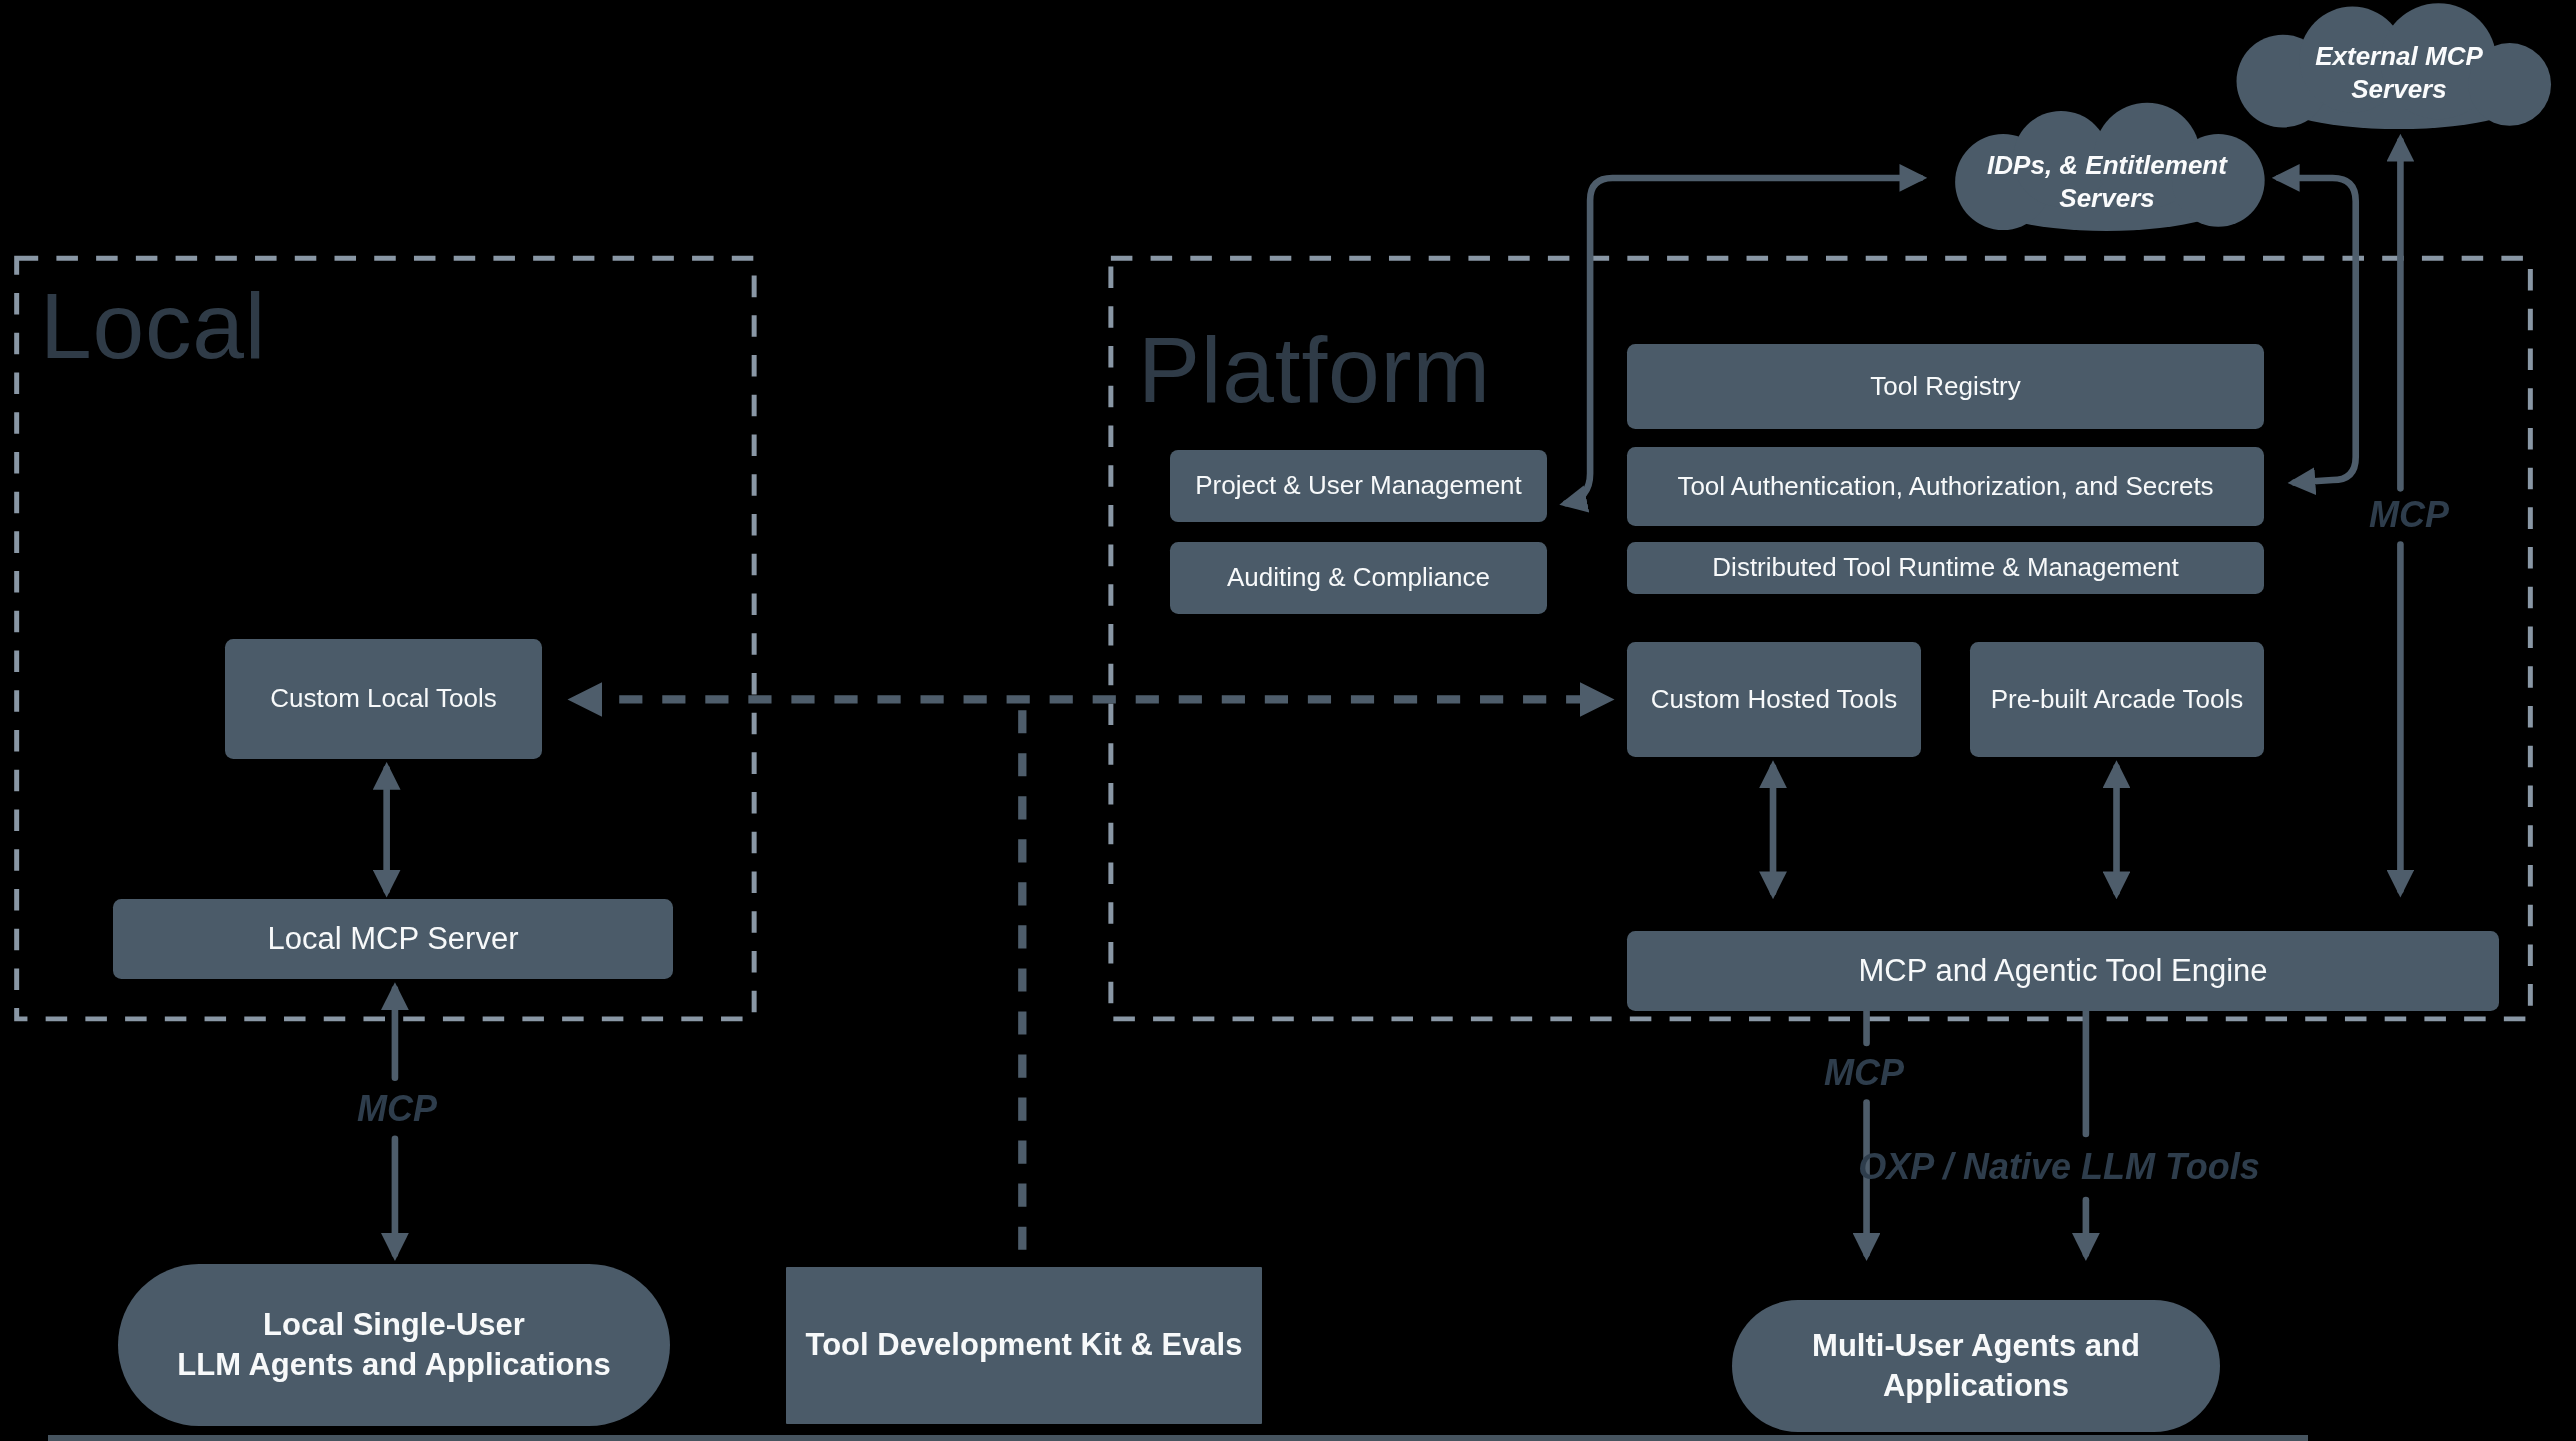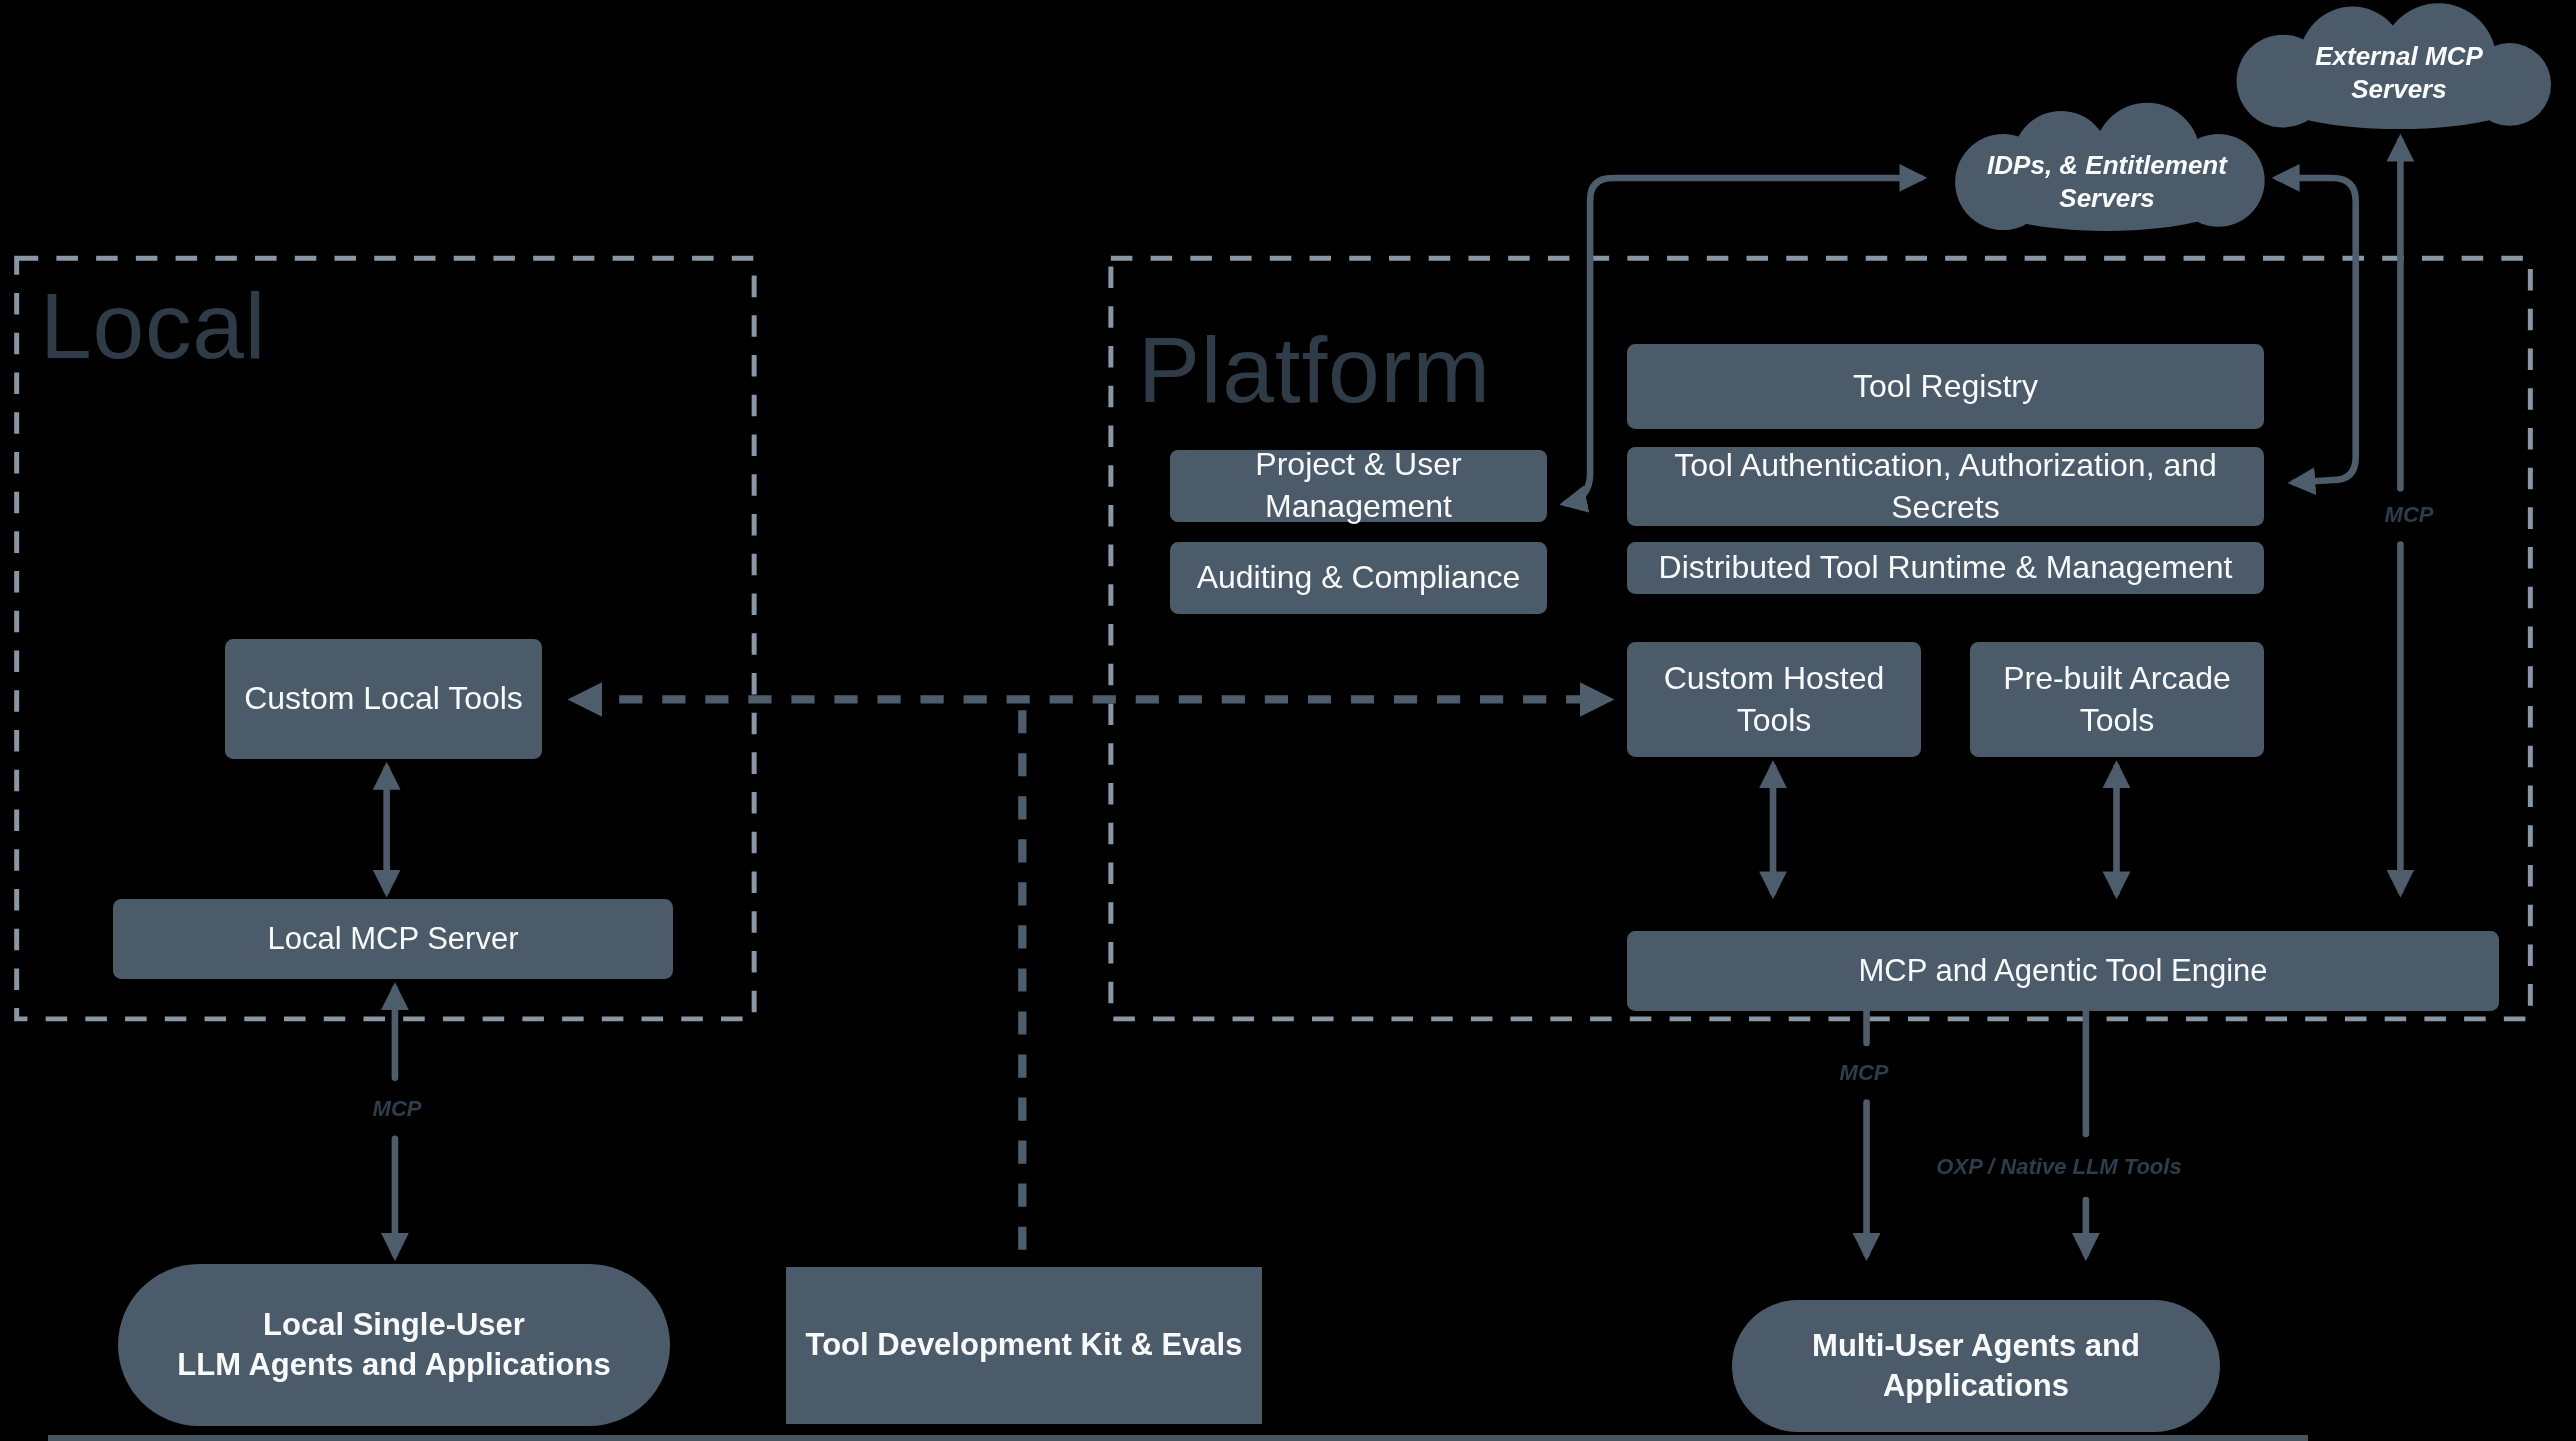"Tool Registry" .node { font-size: 32px -> 26px }
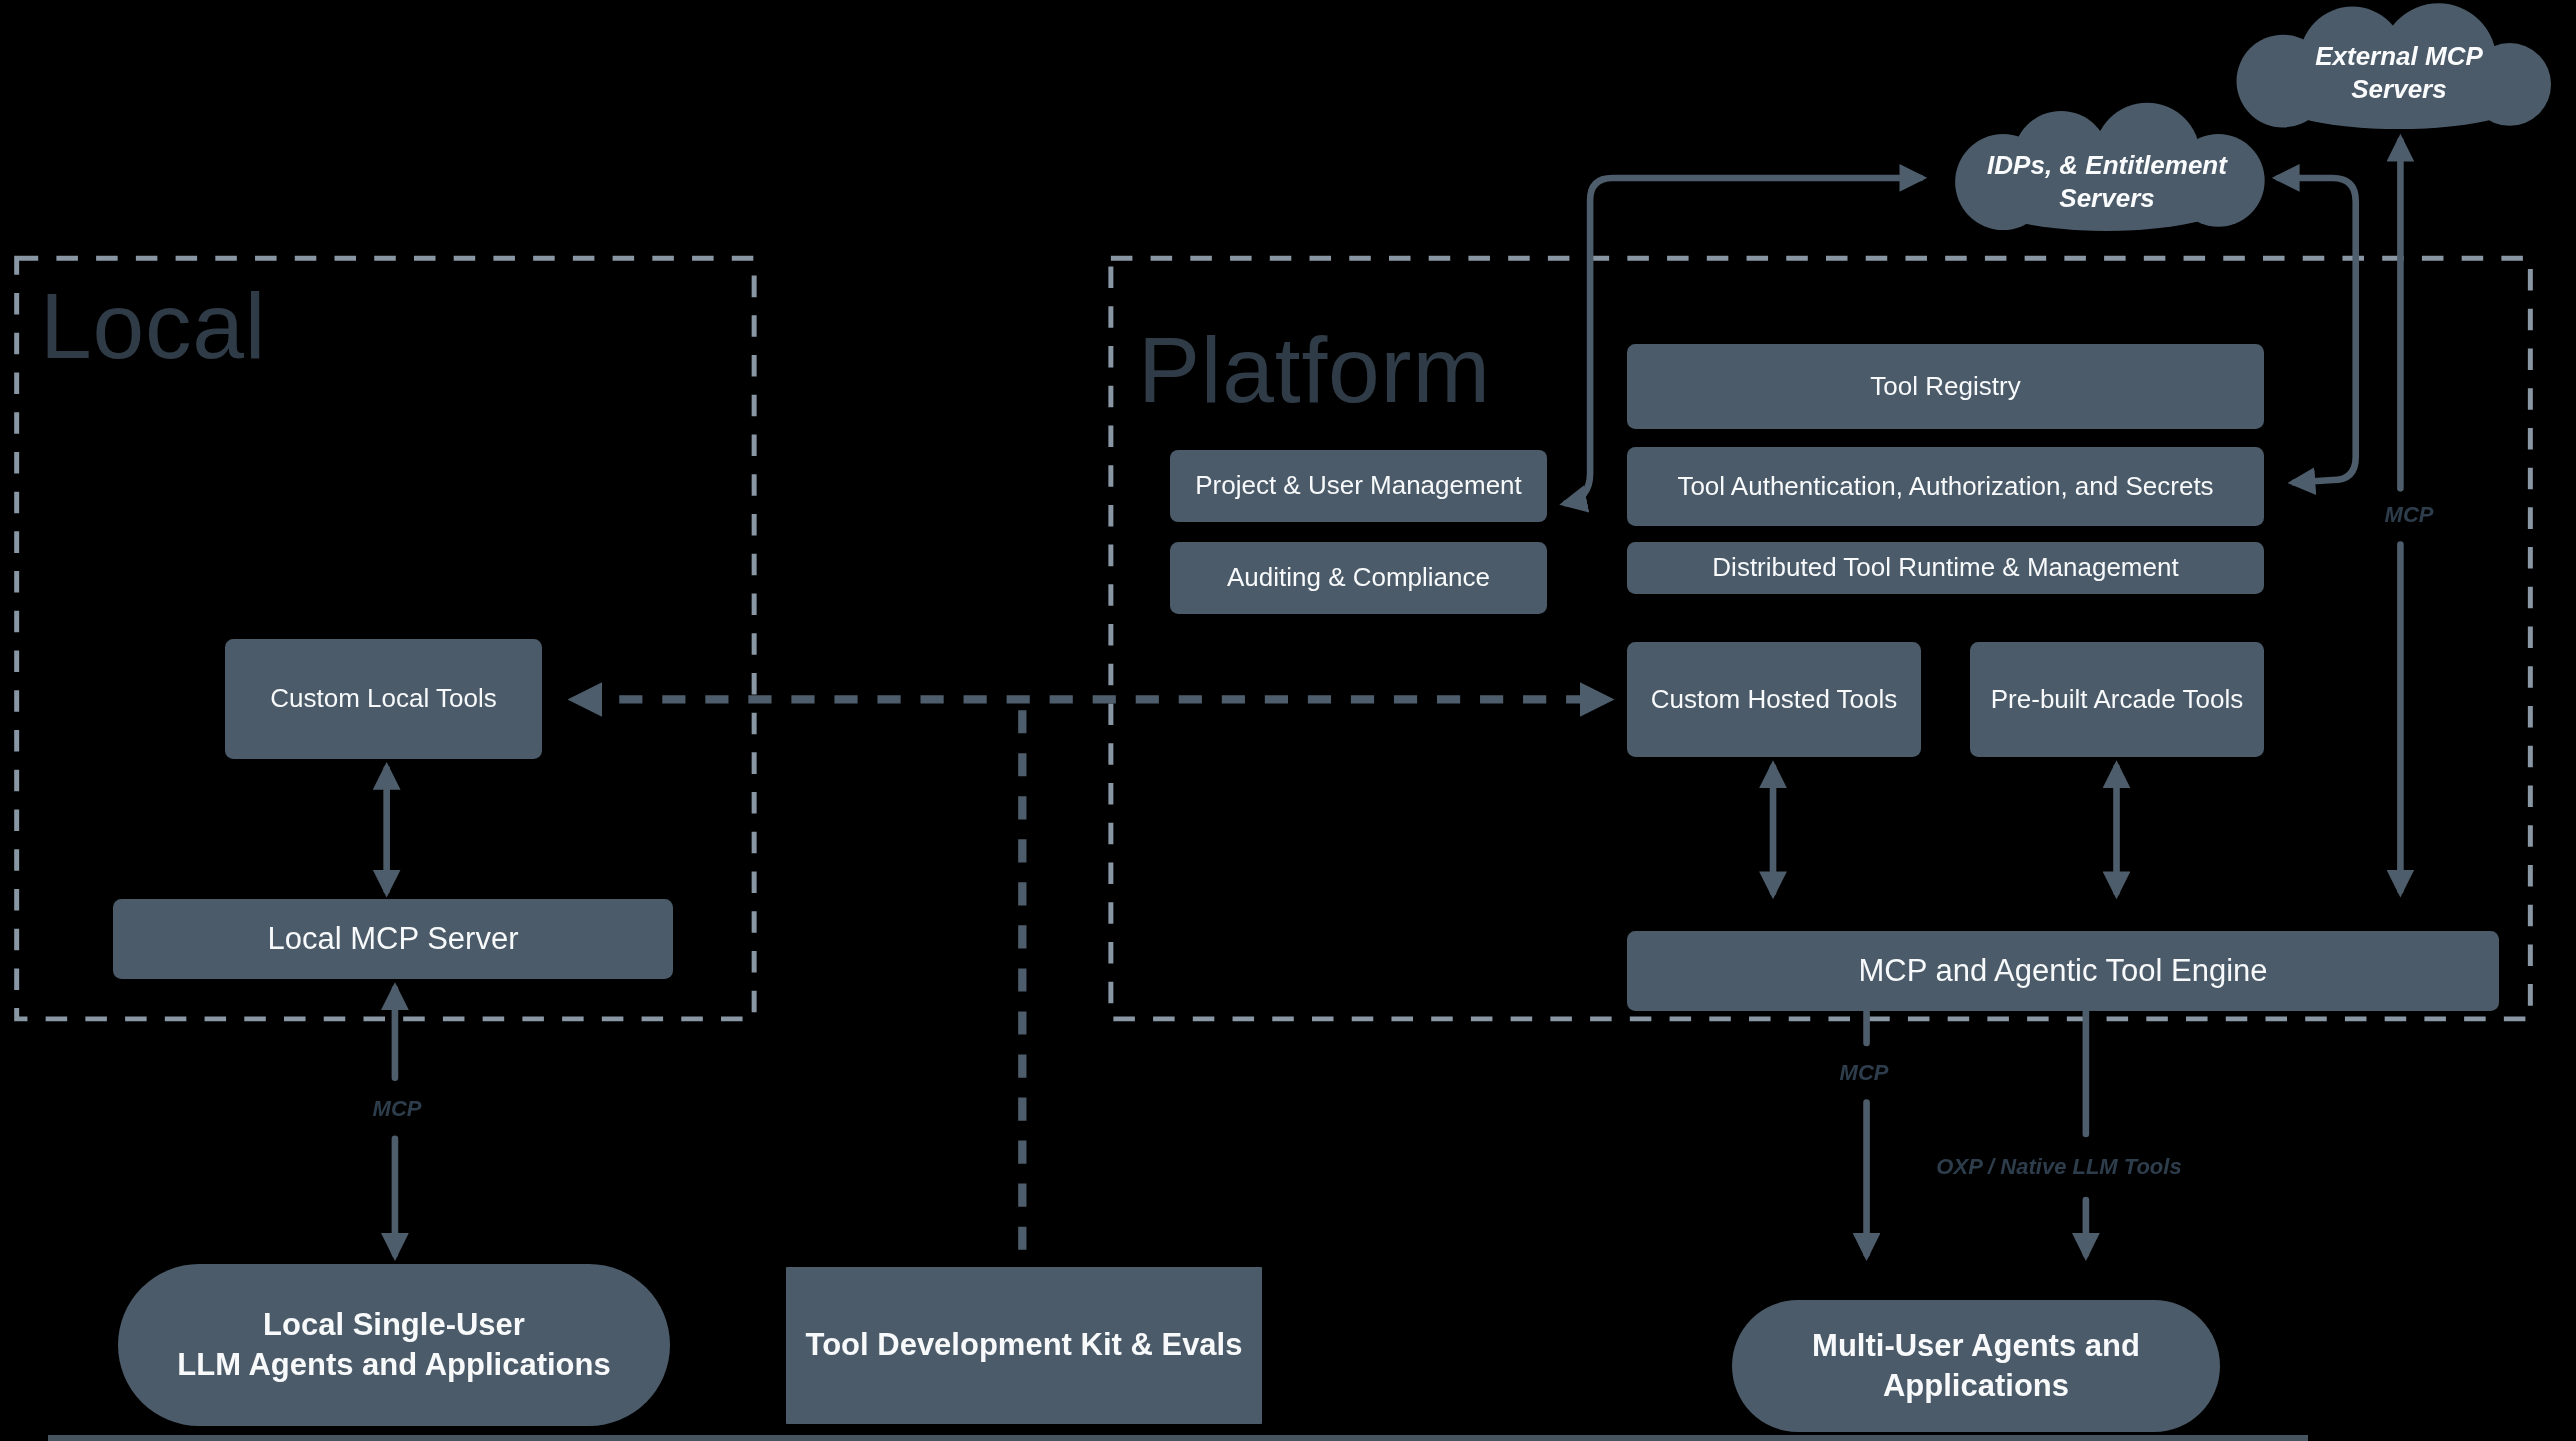"MCP" .edge-label { font-size: 22px -> 36px }
